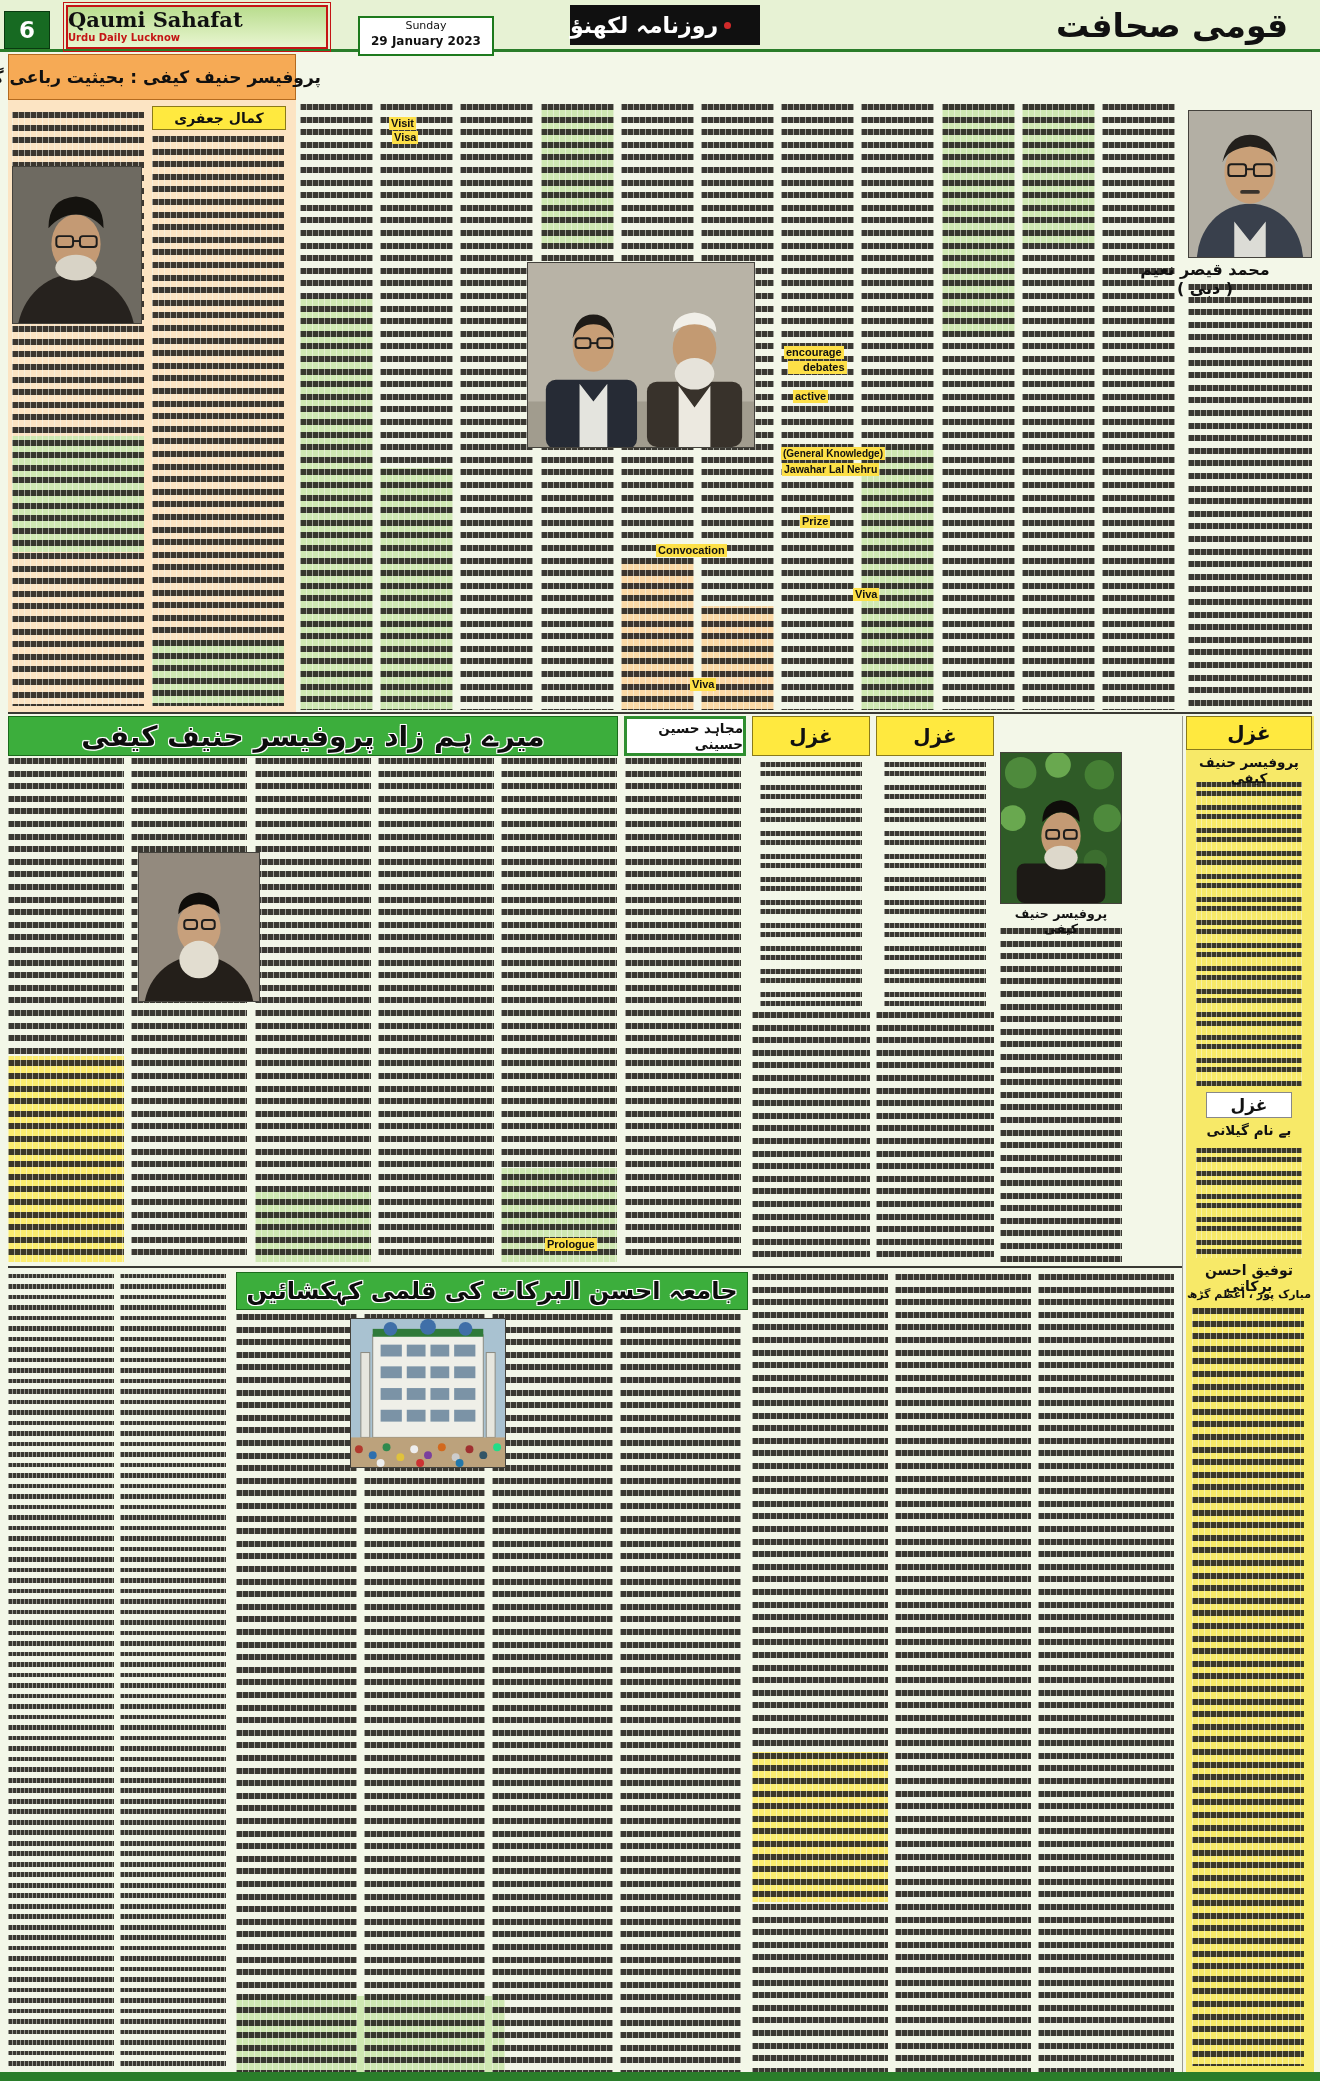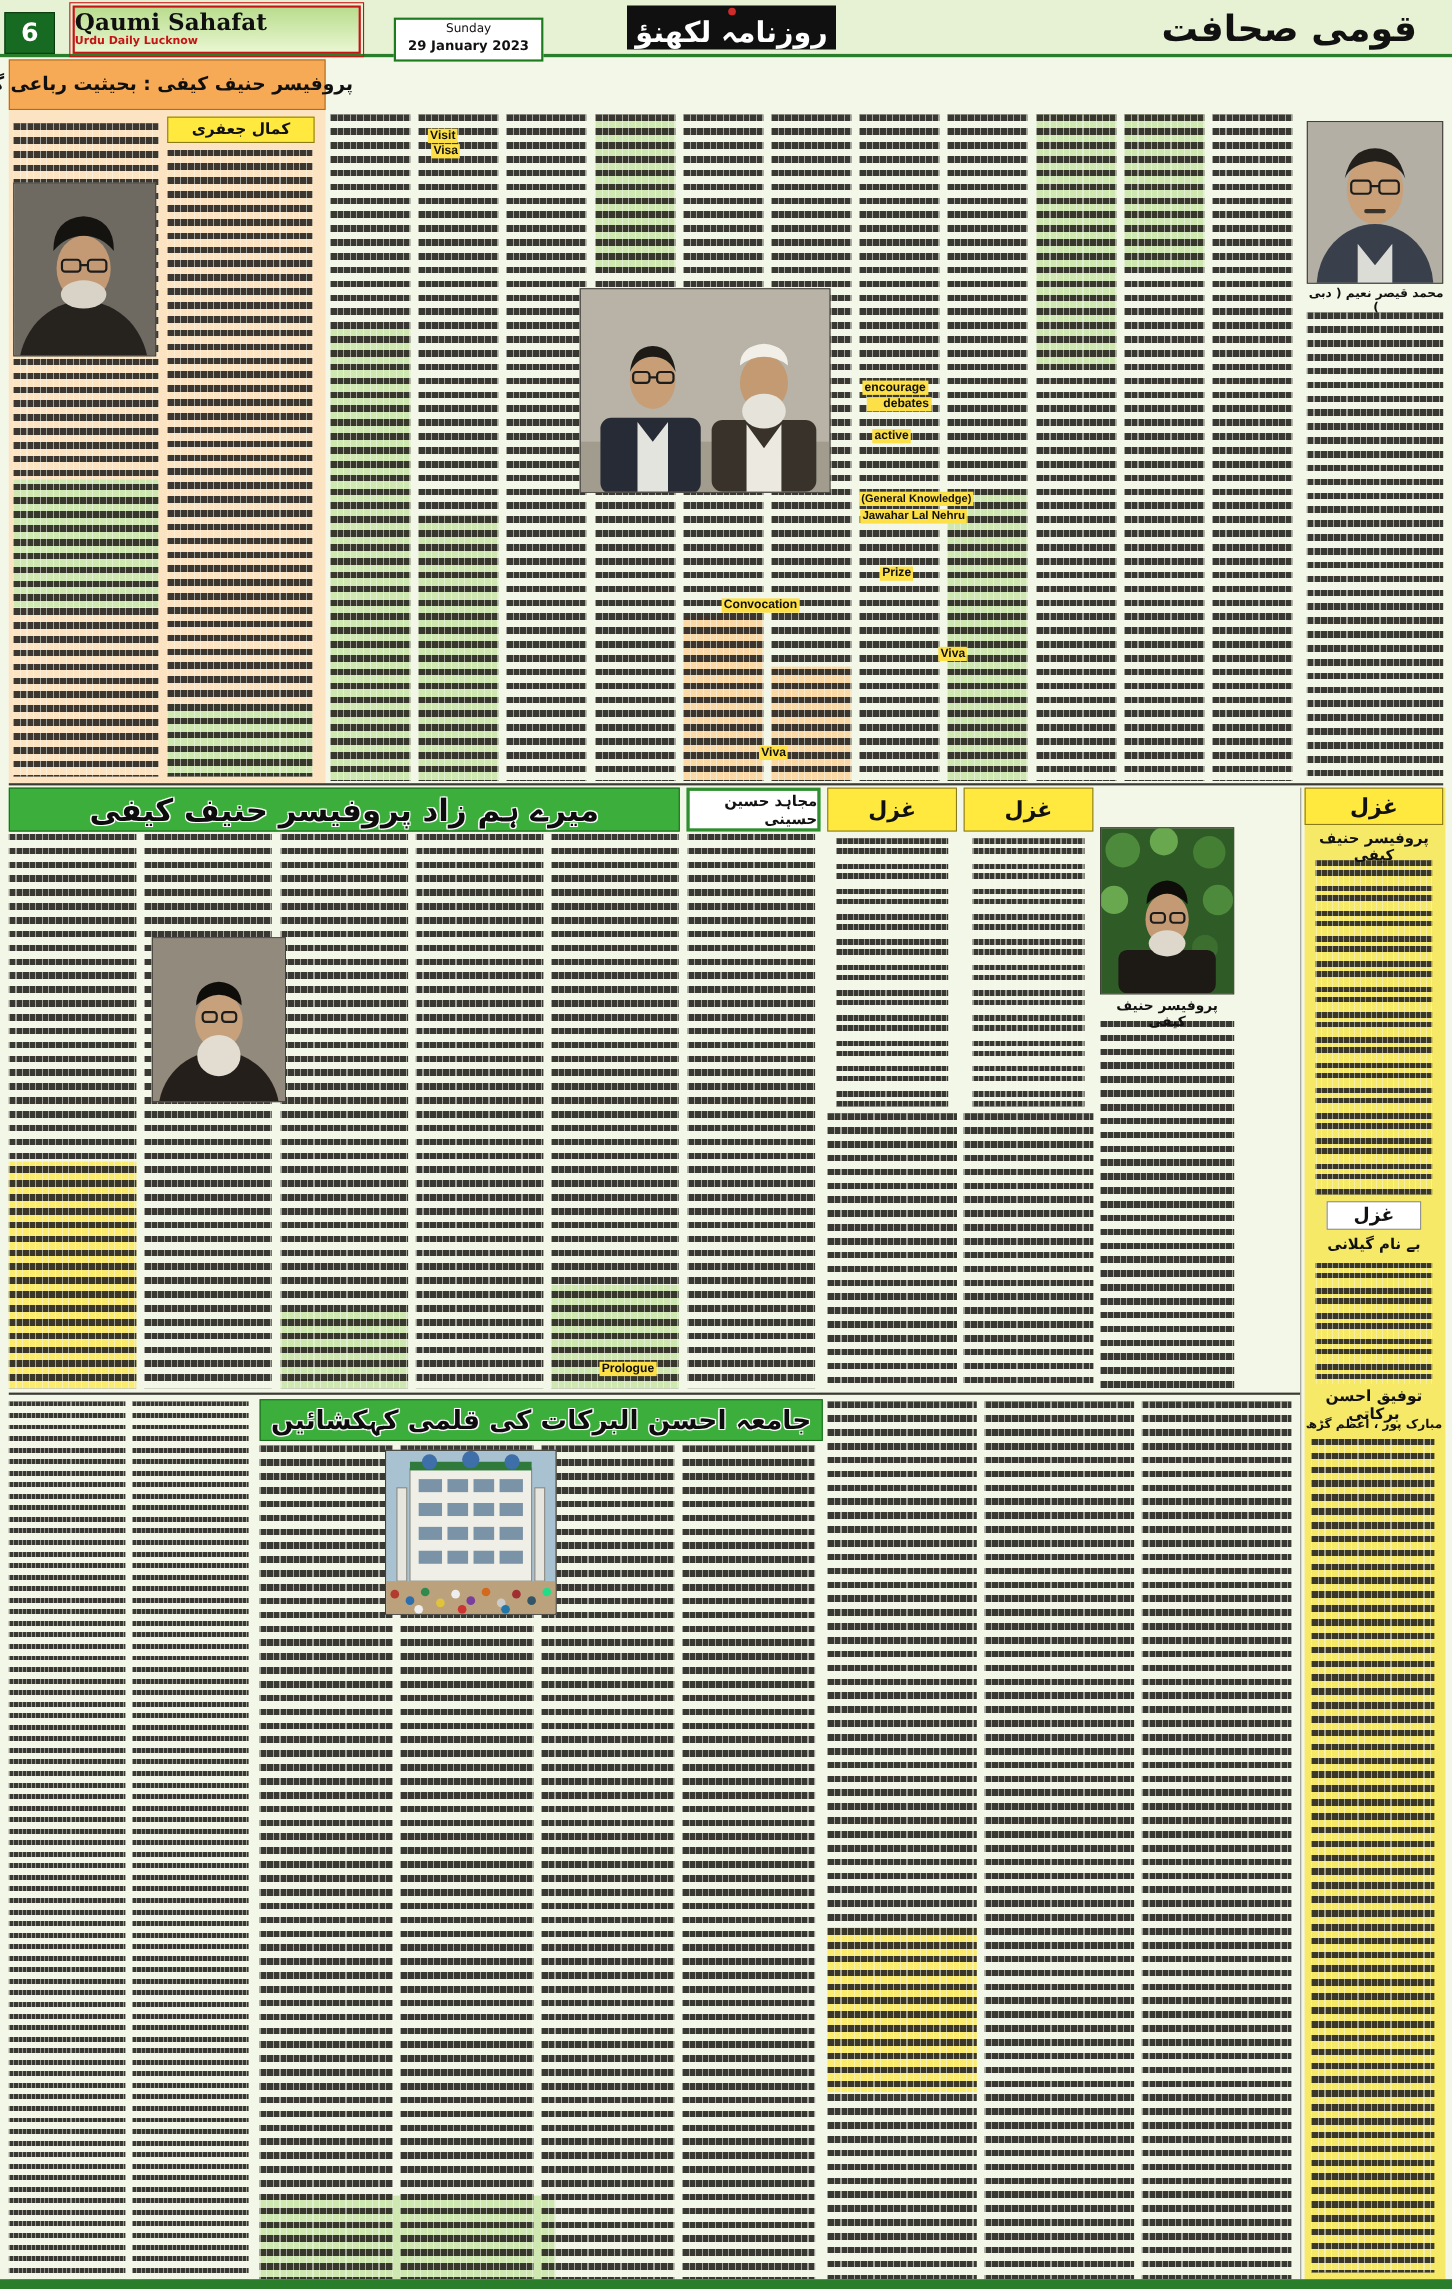"روزنامہ لکھنؤ" .nameplate { flex-direction: column -> none; font-size: 26px -> 22px }
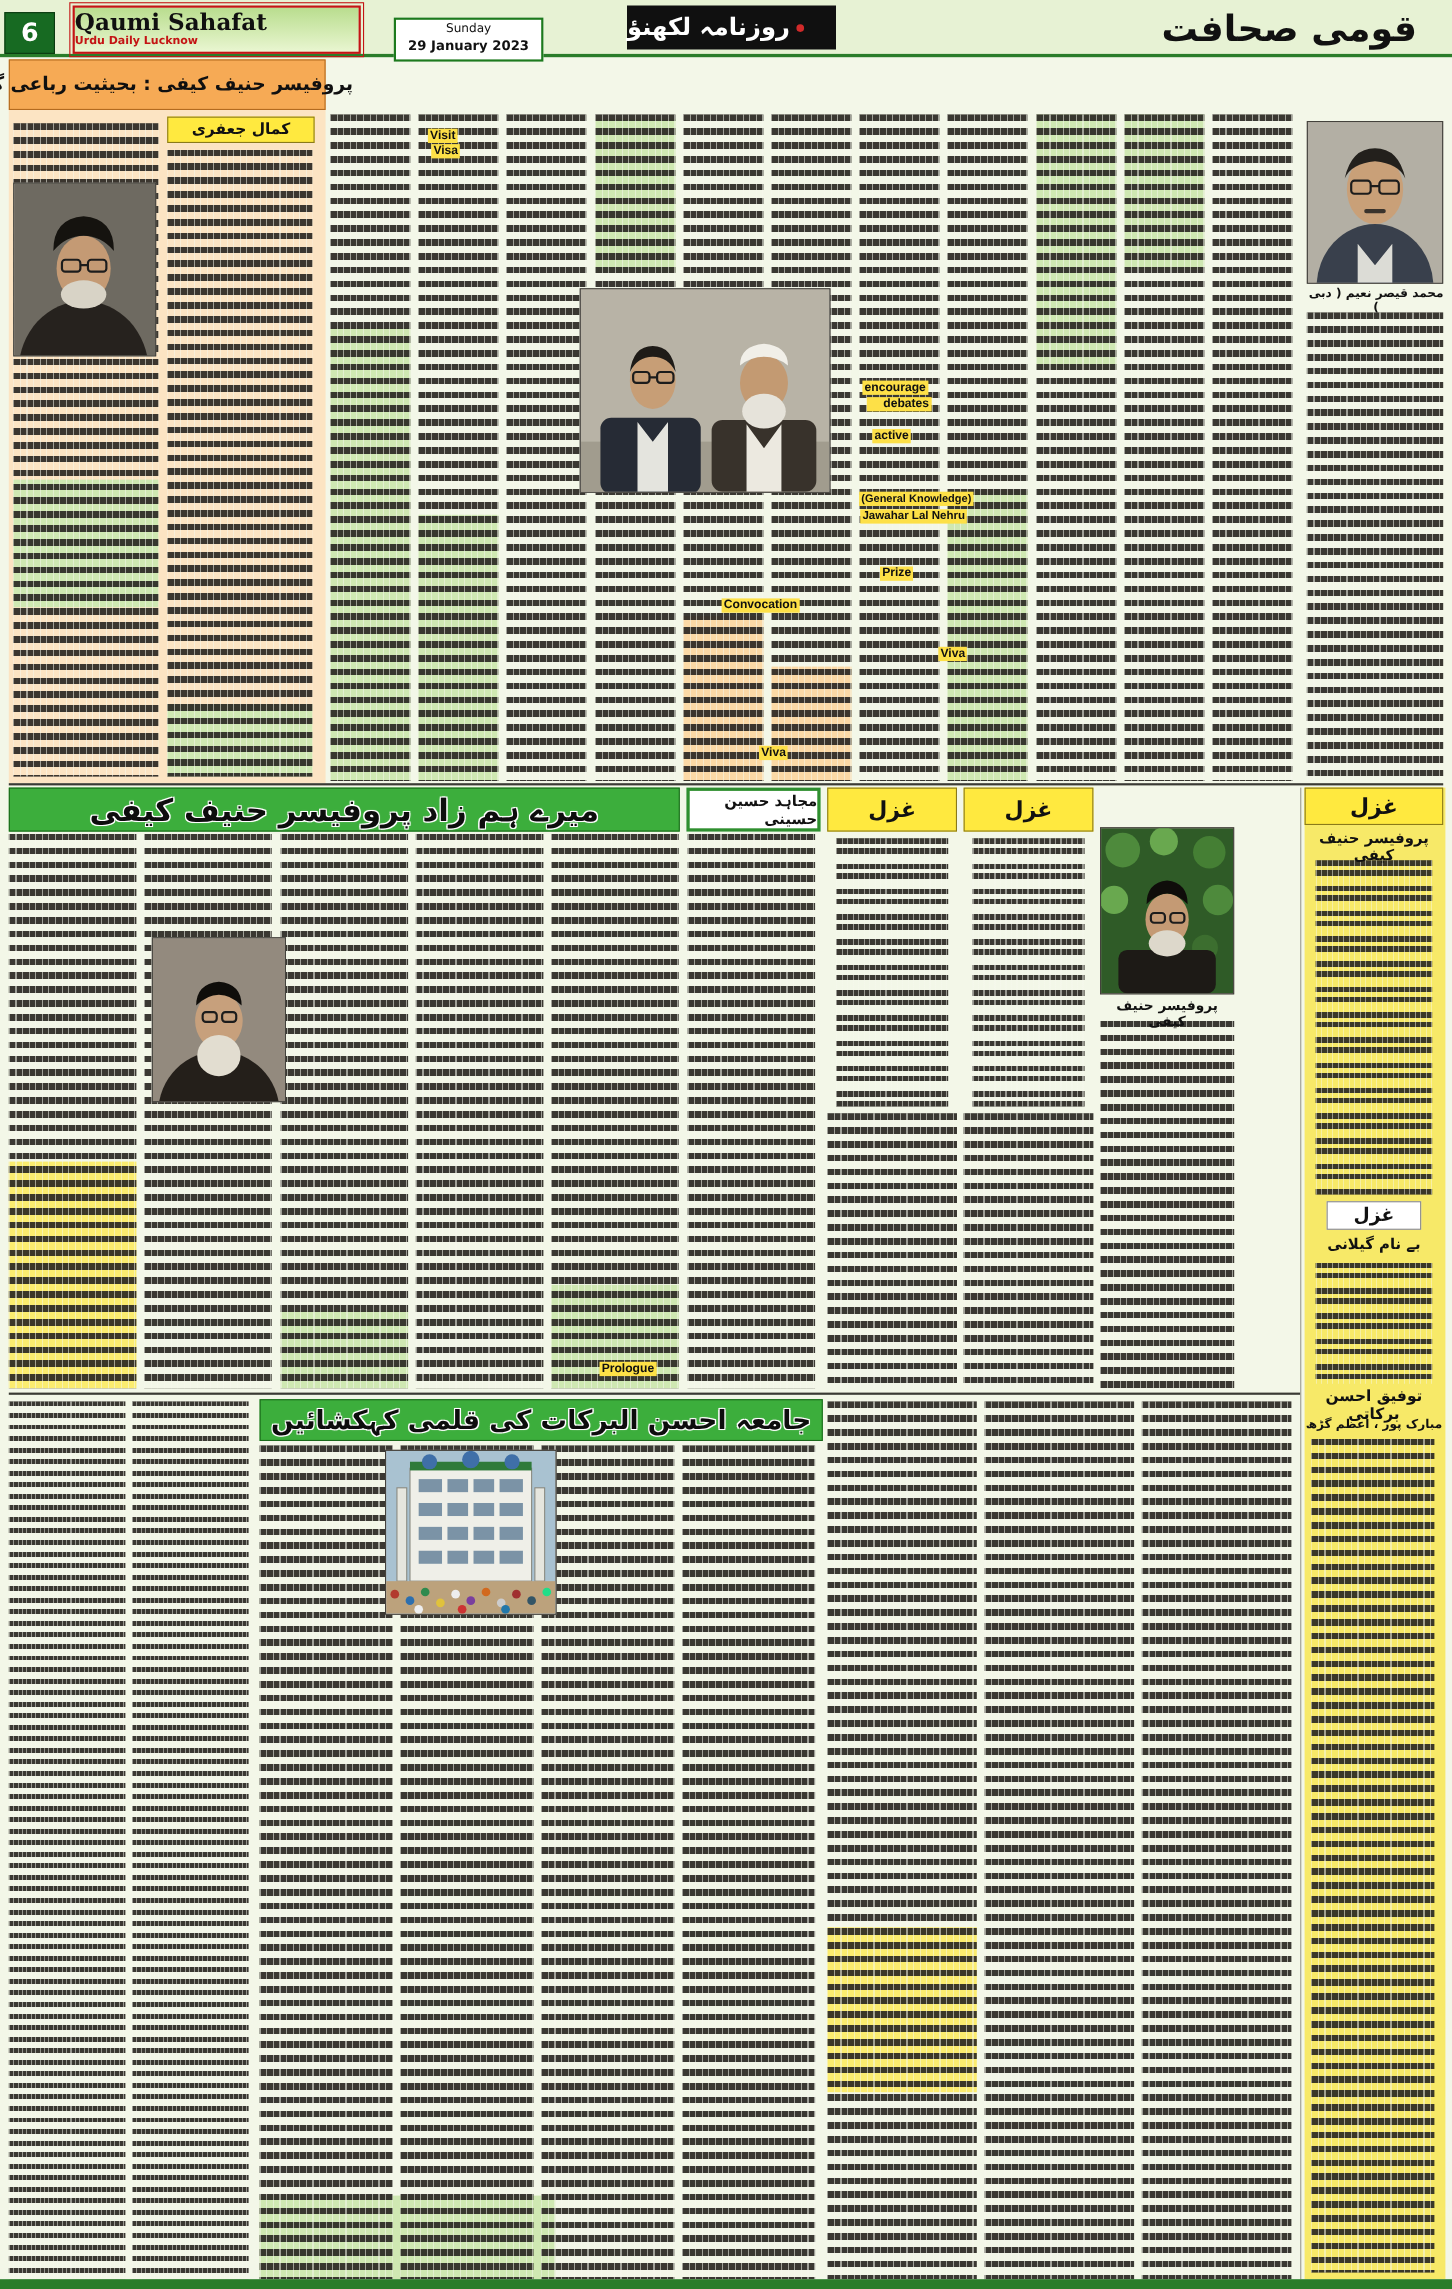"محمد قیصر نعیم ( دبی" div.cap { font-size: 11px -> 16px; left: 1186px -> 1140px }
